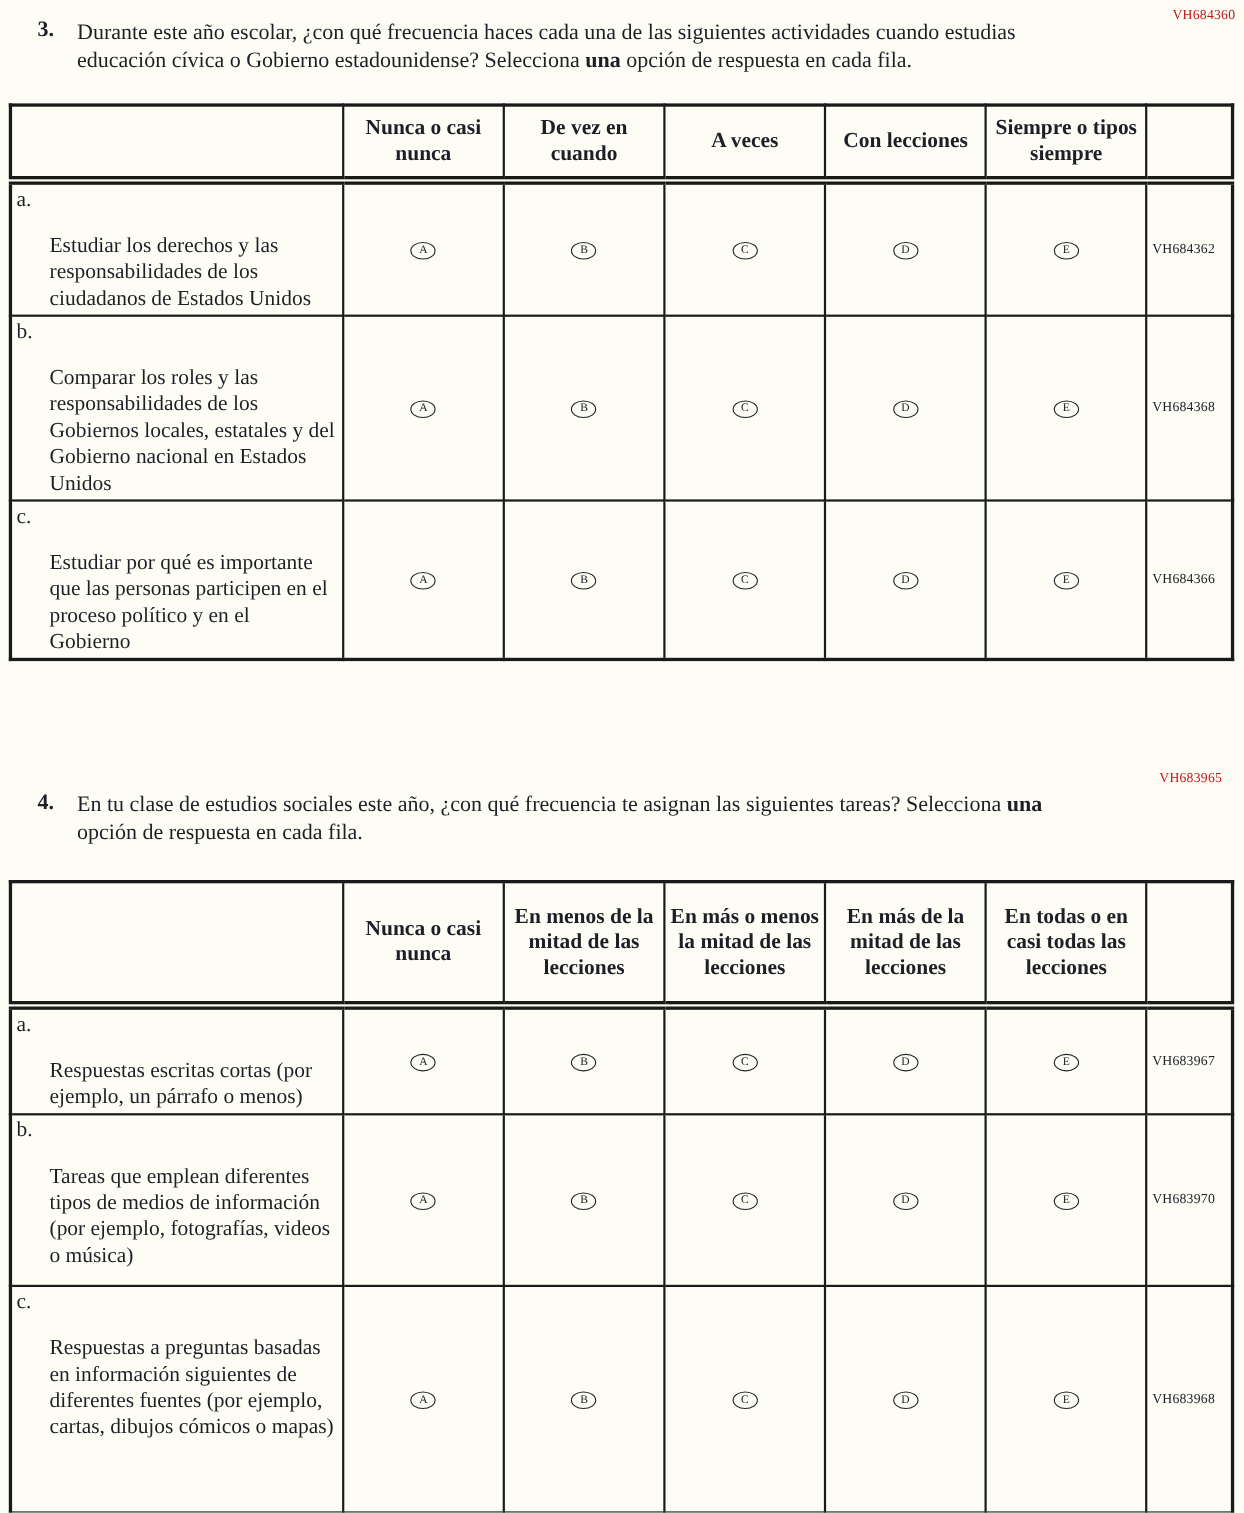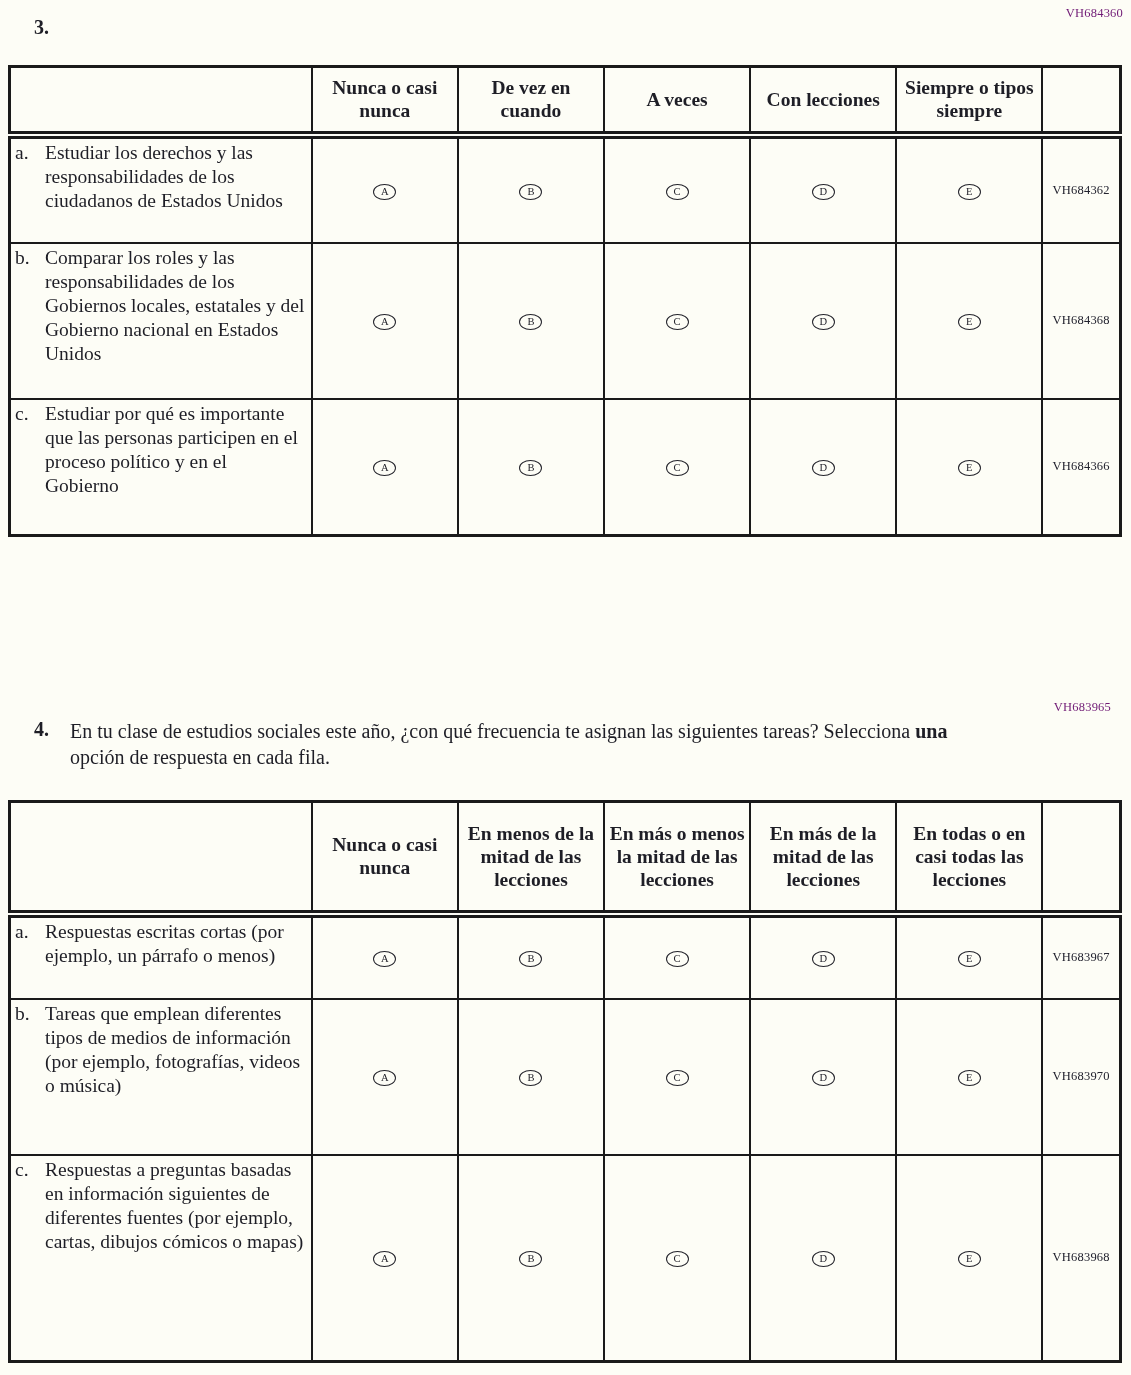"VH684360" .vh-code-float { color: #701a75 -> #b91c1c }
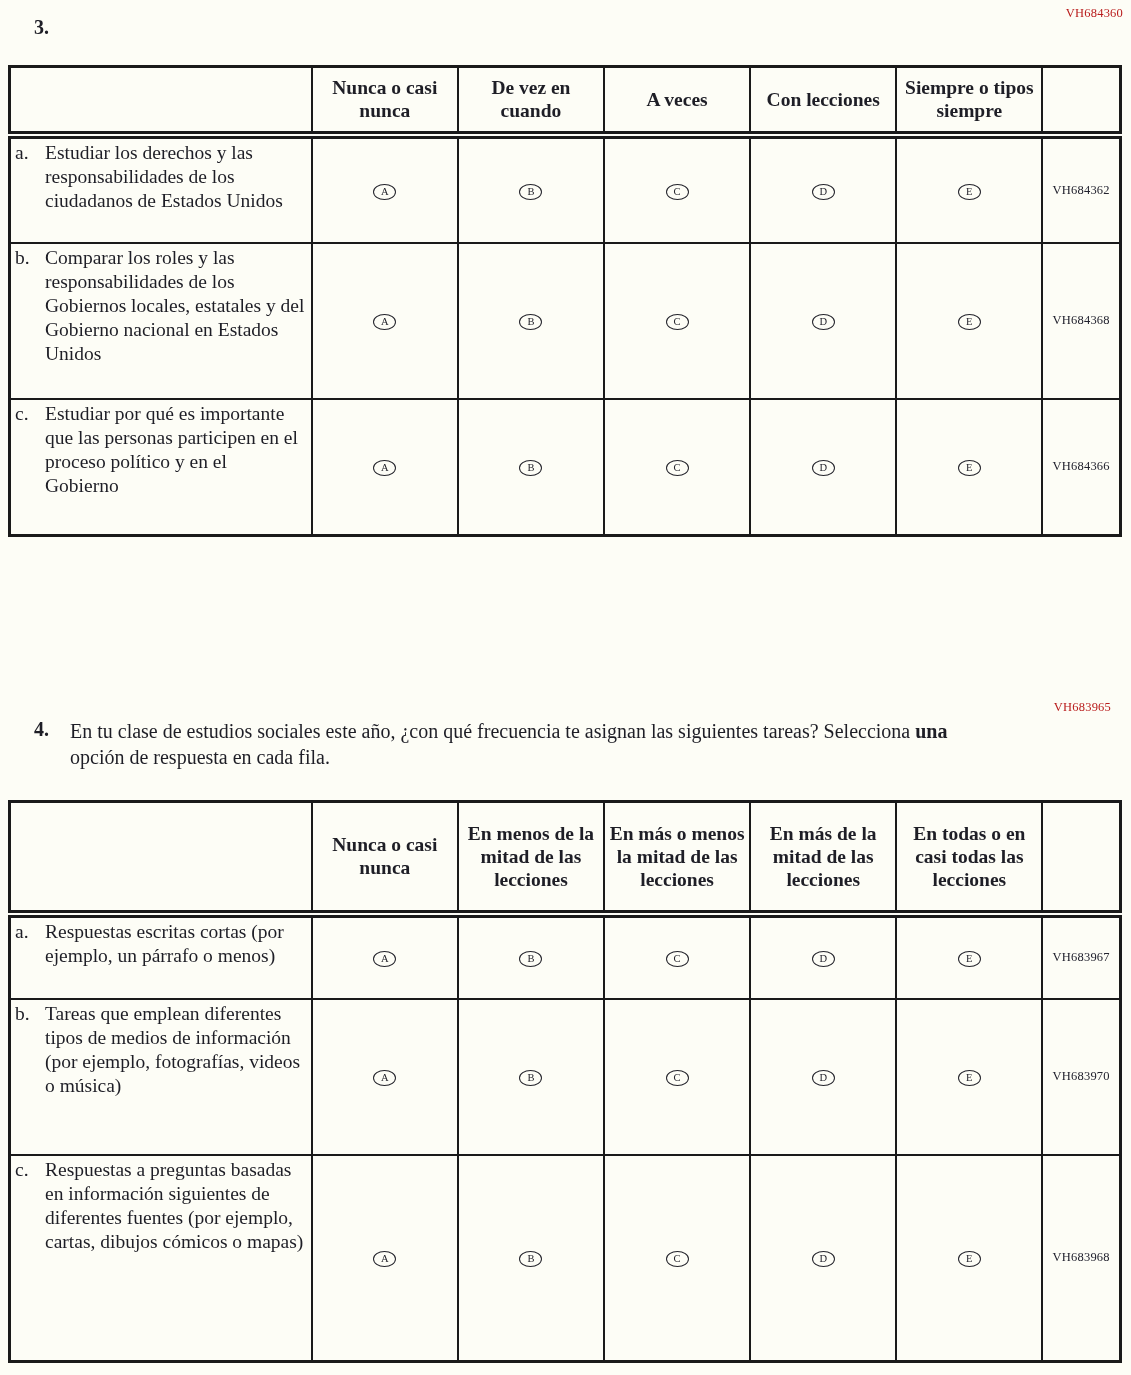"Durante este año escolar, ¿con" div.q-text { html: none -> <div><span>Durante este año escolar, ¿con qué frecuencia haces cada una de las siguientes actividades cuando estudias educación cívica o Gobierno estadounidense? Selecciona </span><b>una</b><span> opción de respuesta en cada fila.</span></div> }
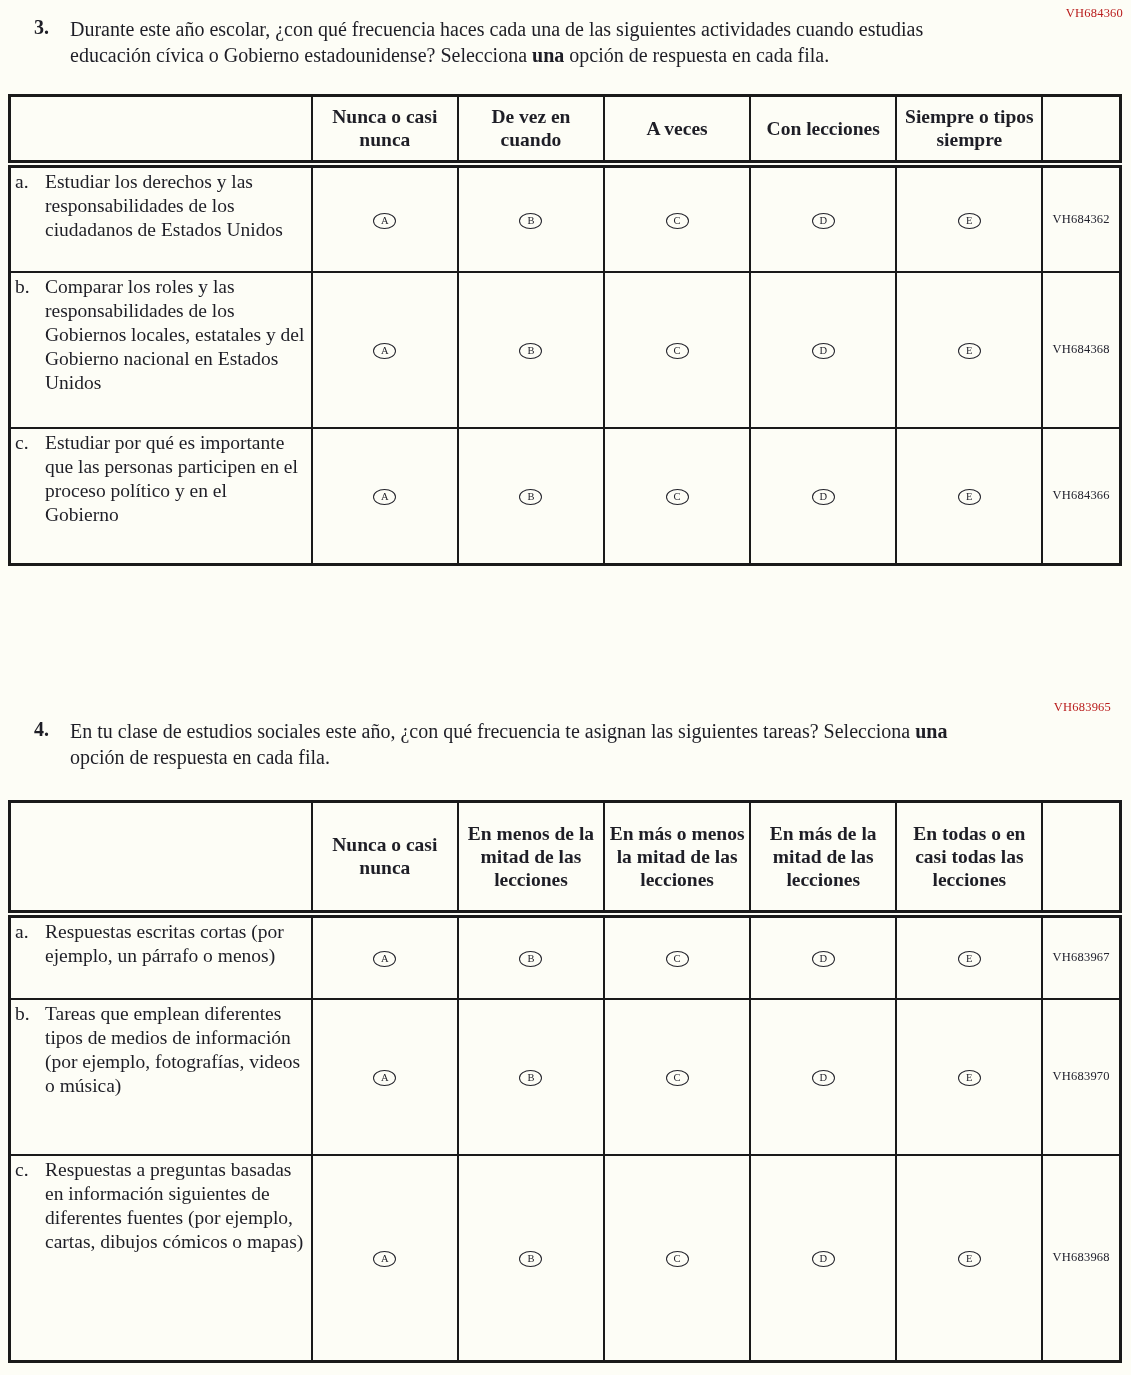"Estudiar los derechos y las" .row-text { margin-top: none -> 42px }
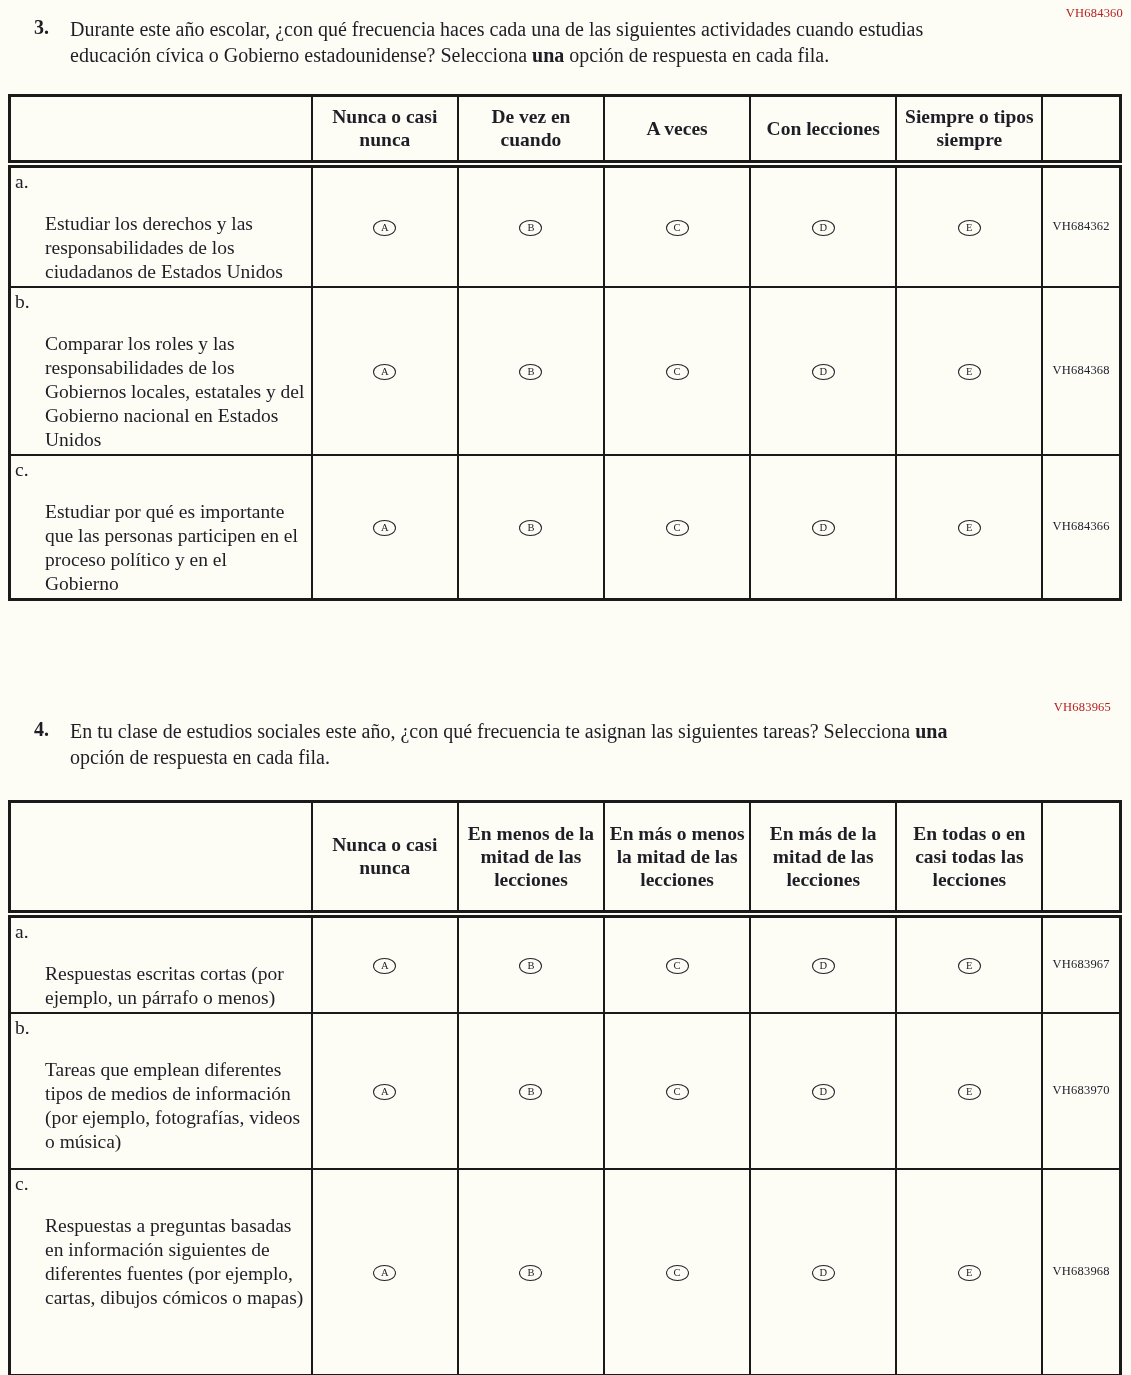"VH684362" td.code { text-align: center -> left }
